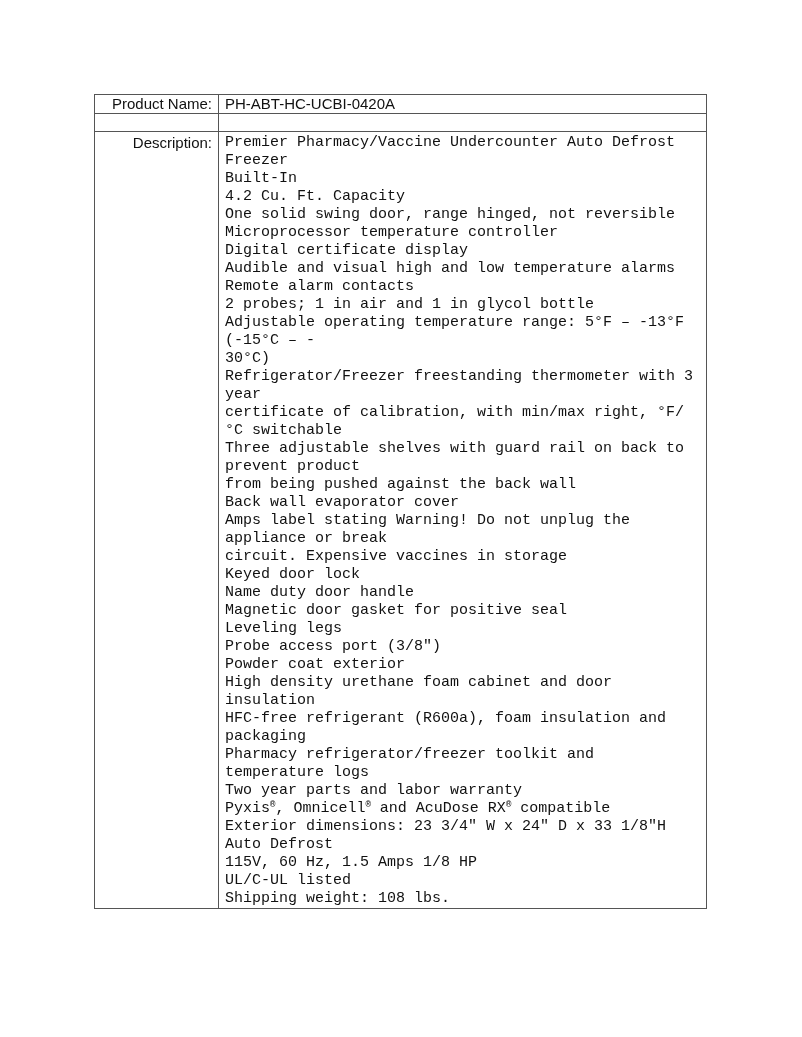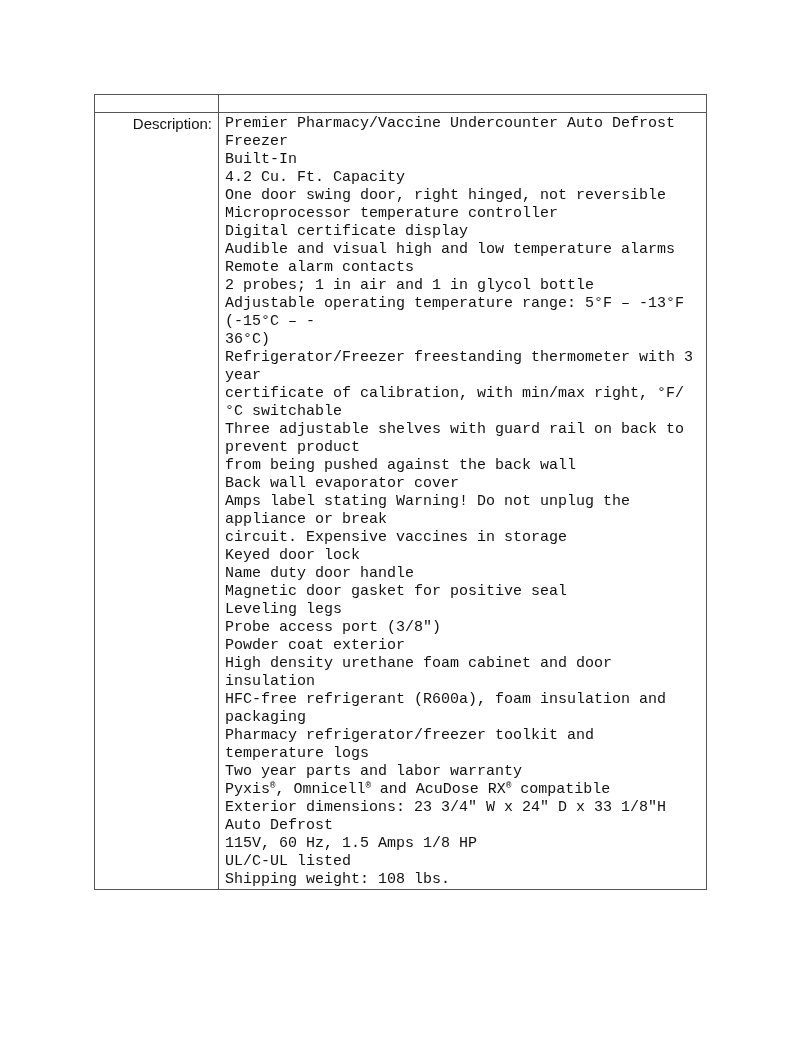"Product Name:" tr.row-name { html: none -> <tr> <td>Product Name:</td> <td>PH-ABT-HC-UCBI-0420A</td> </tr> }
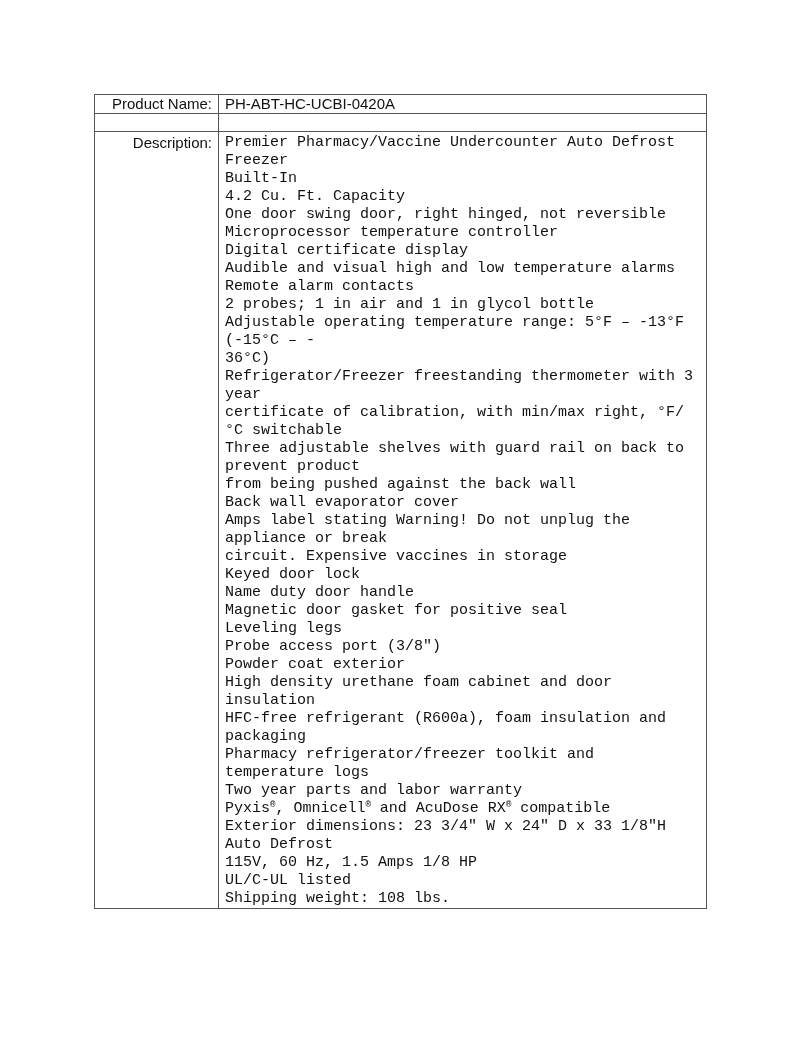"One door swing door, right" span.desc-line { text: door swing door, right -> solid swing door, range }
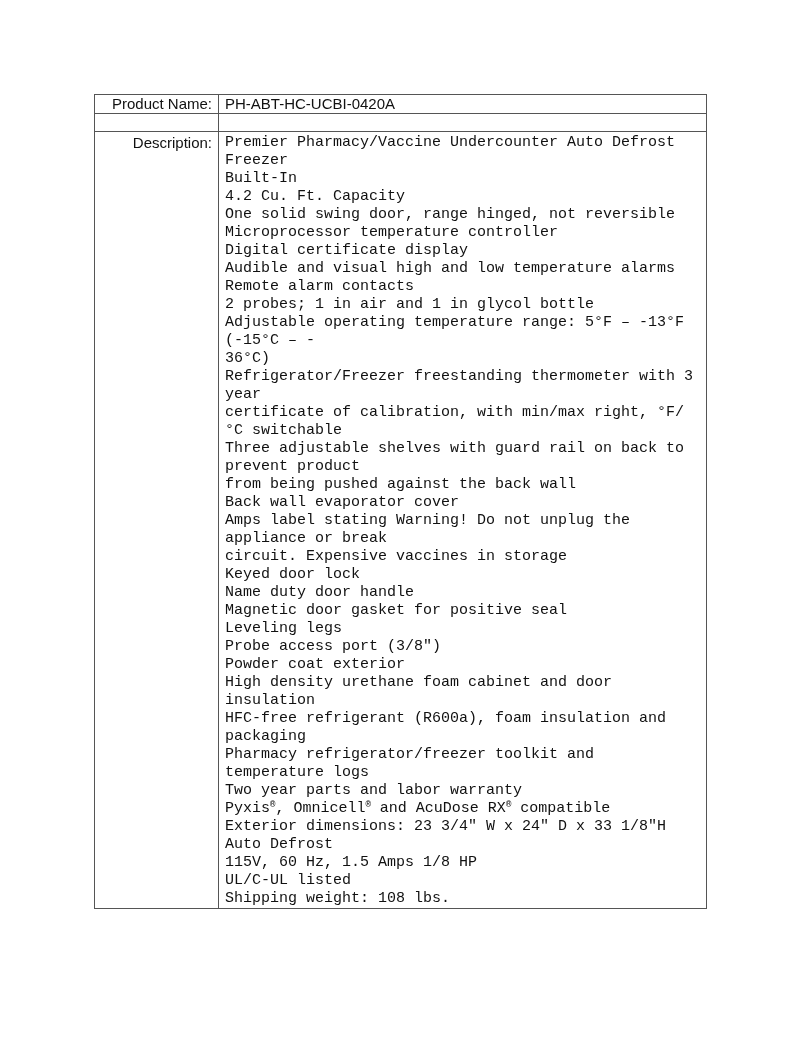"36°C)" span.desc-line { text: 36 -> 30 }
